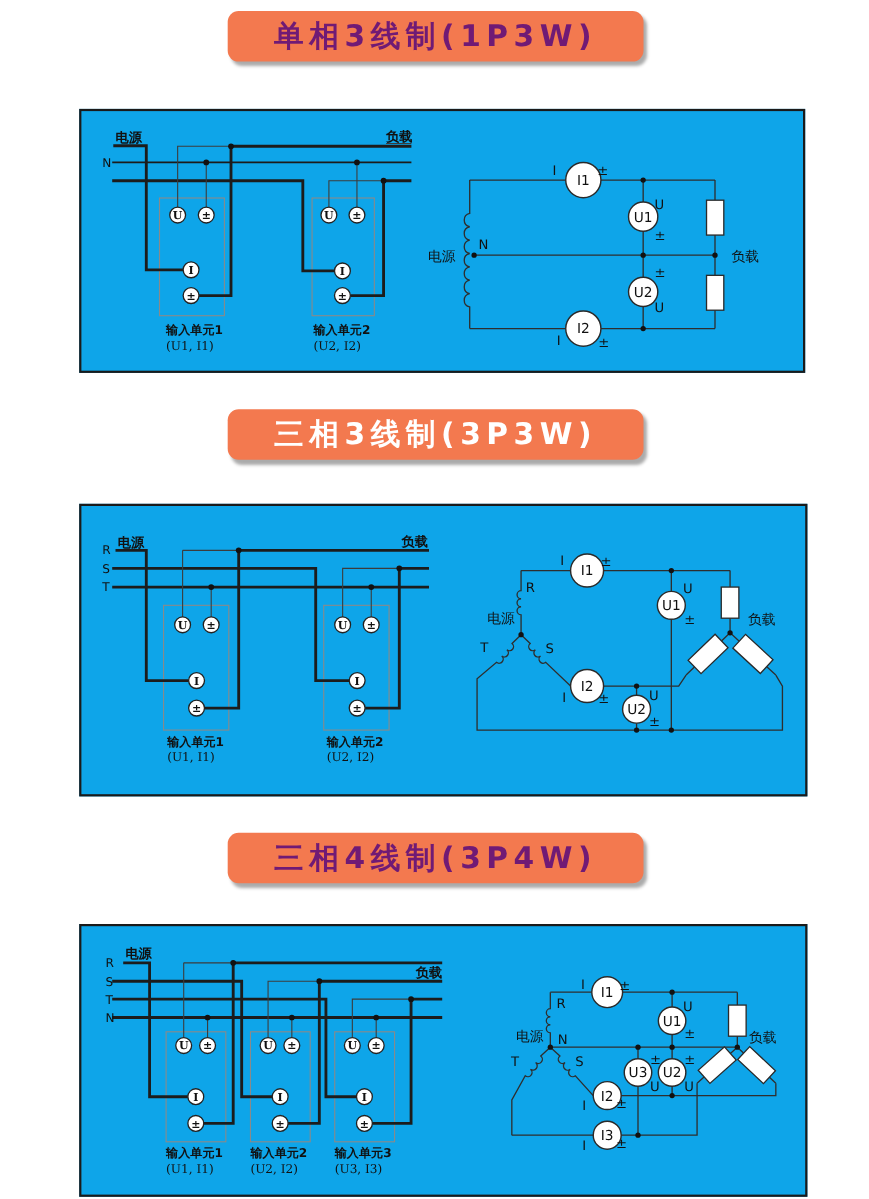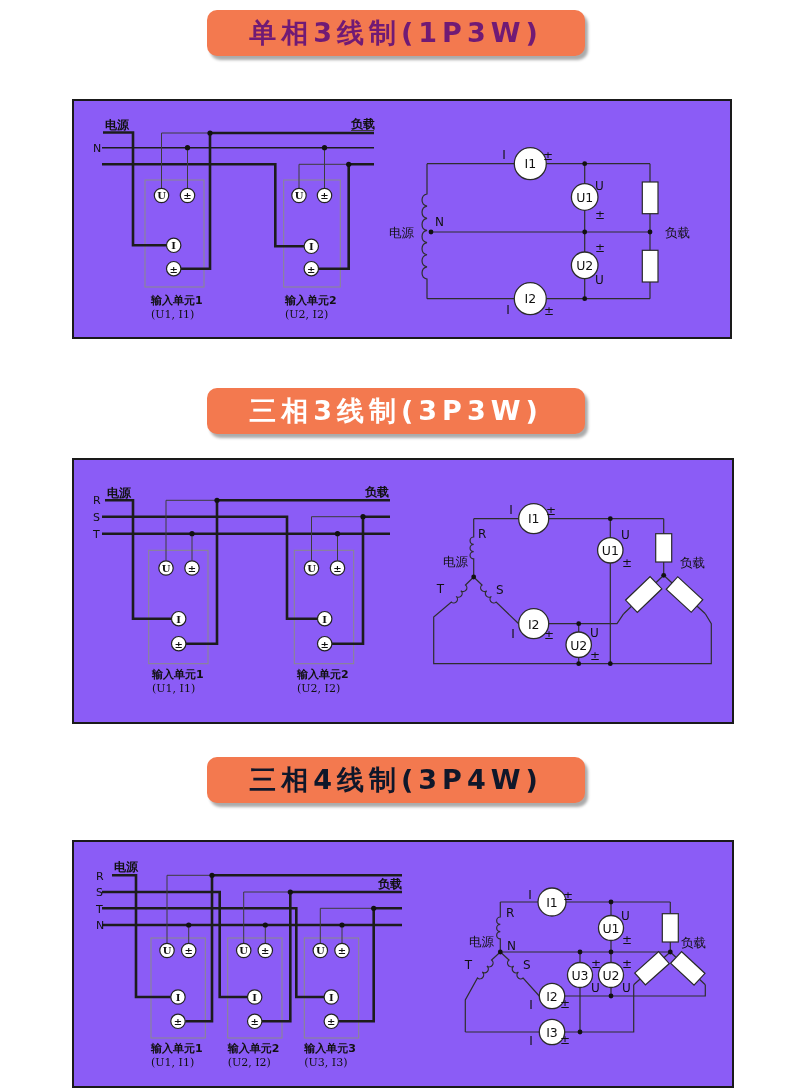"电源" .panel { background: #8b5cf6 -> #0ea5e9 }
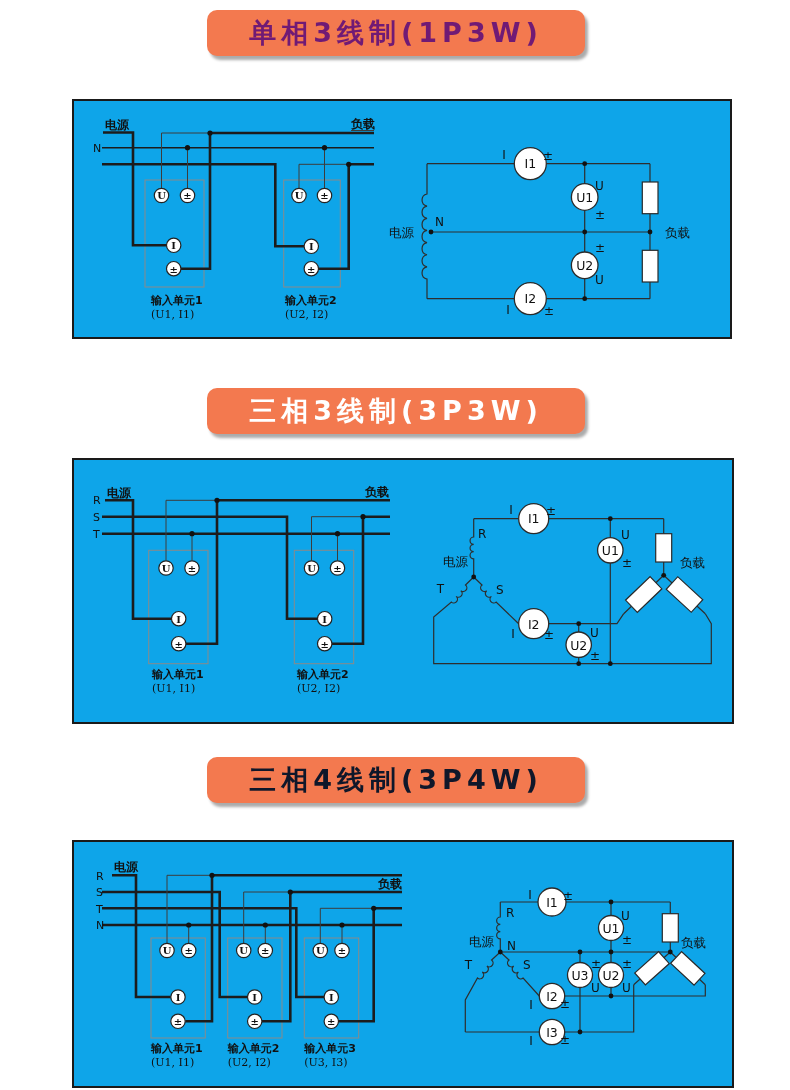"三相3线制(3P3W)" div.banner { margin-top: 16px -> none }
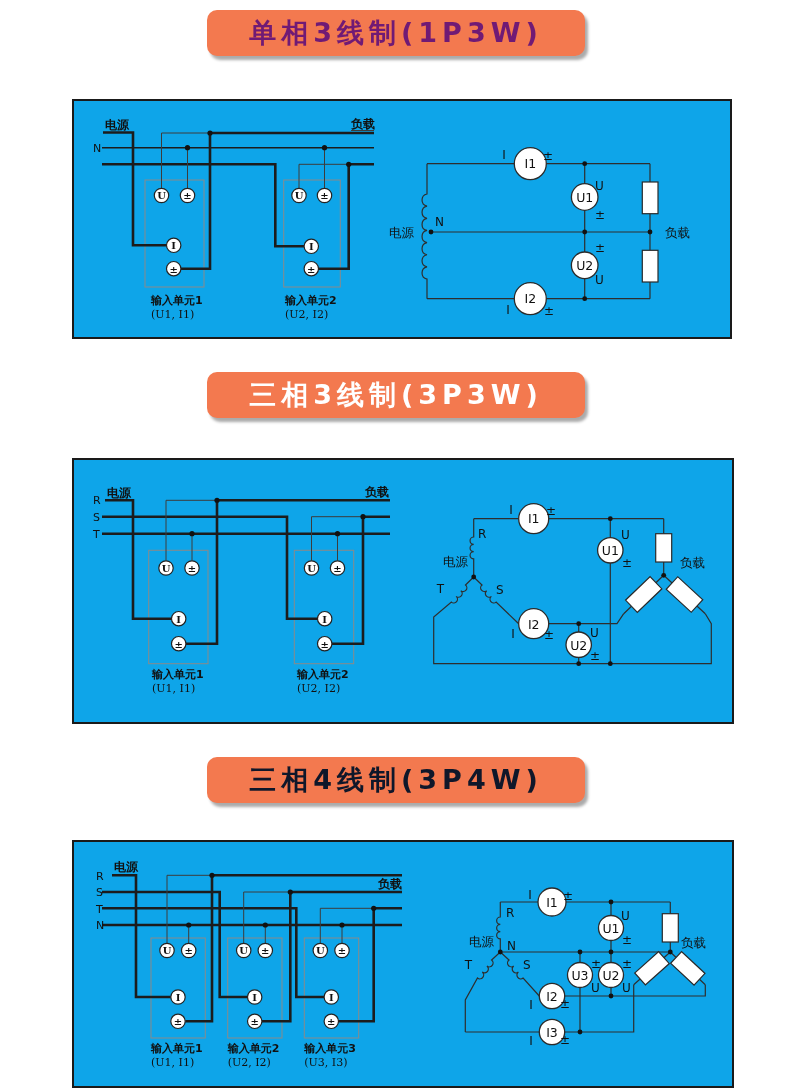"三相4线制(3P4W)" div.banner { color: #0f172a -> #701a75 }
